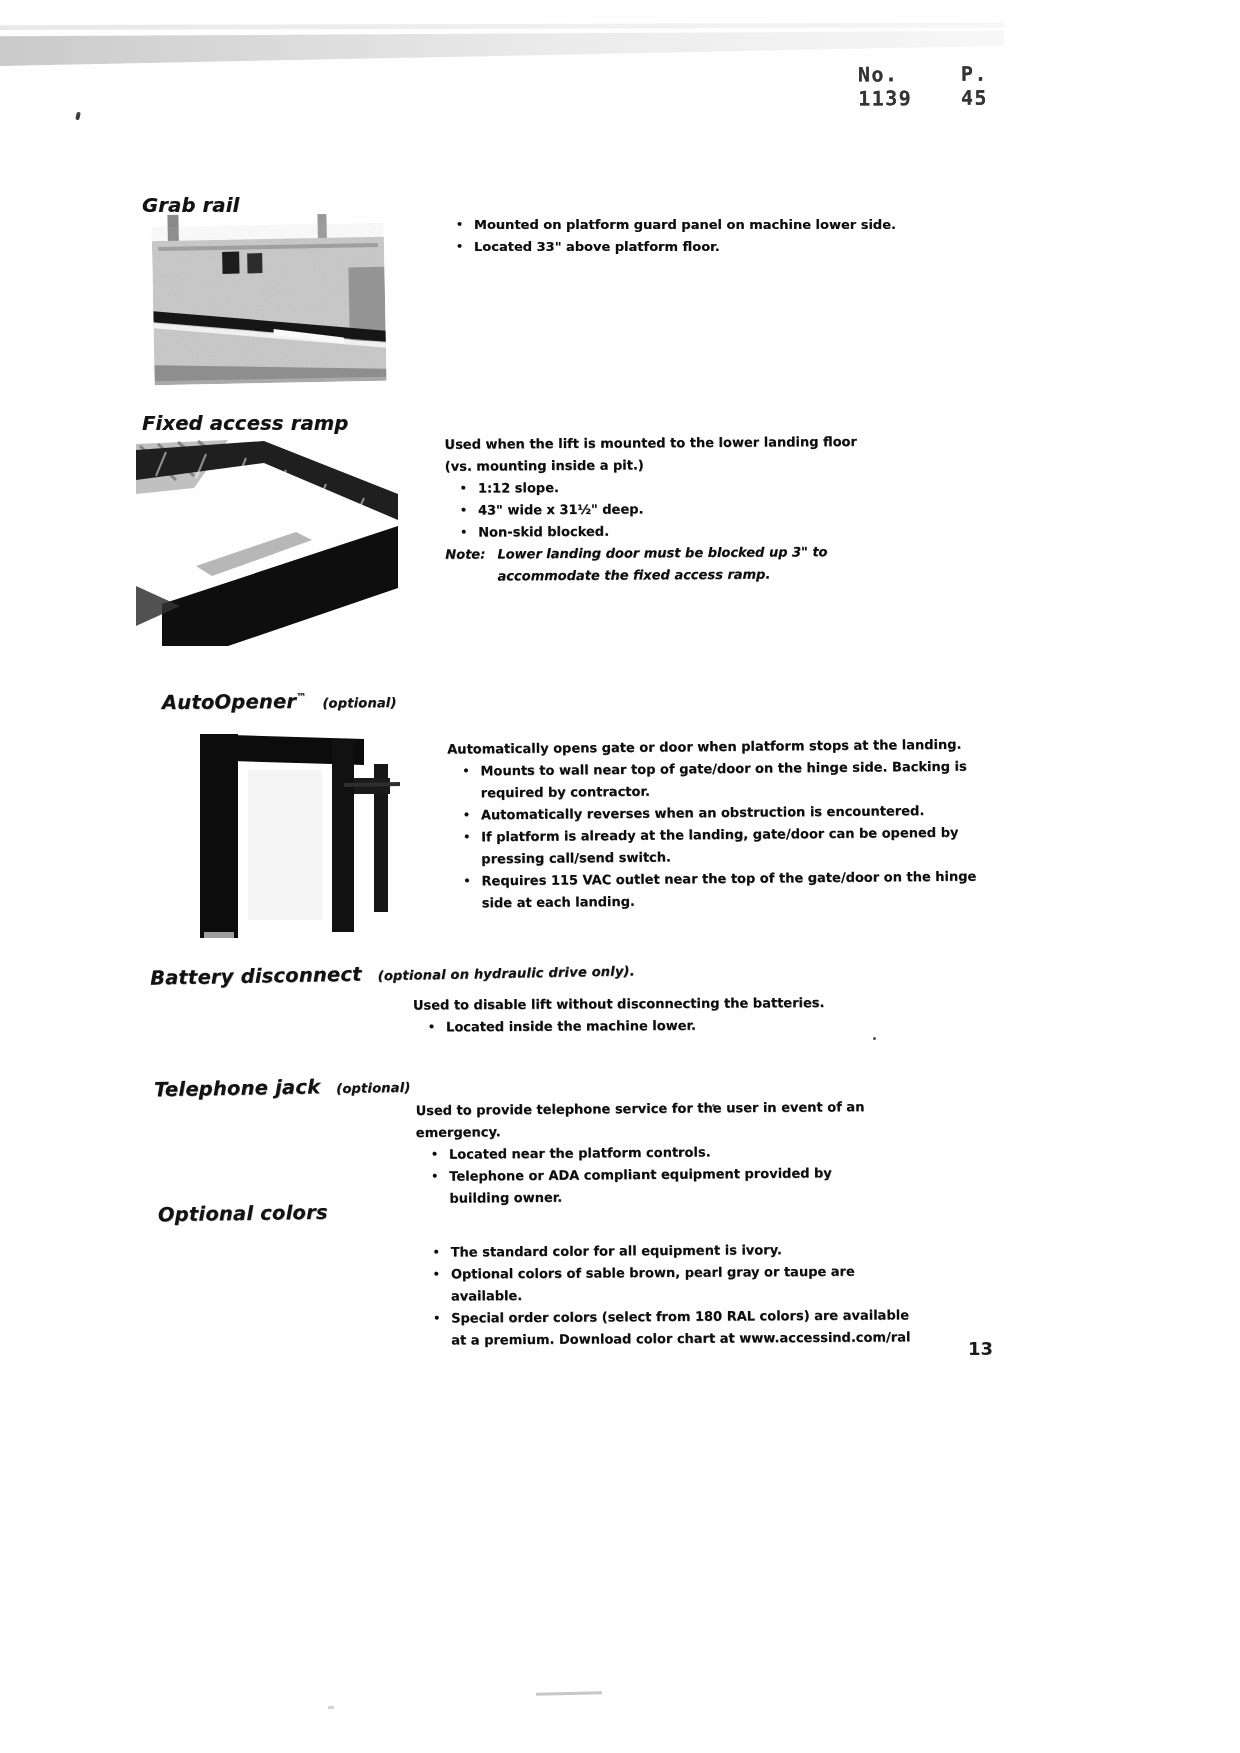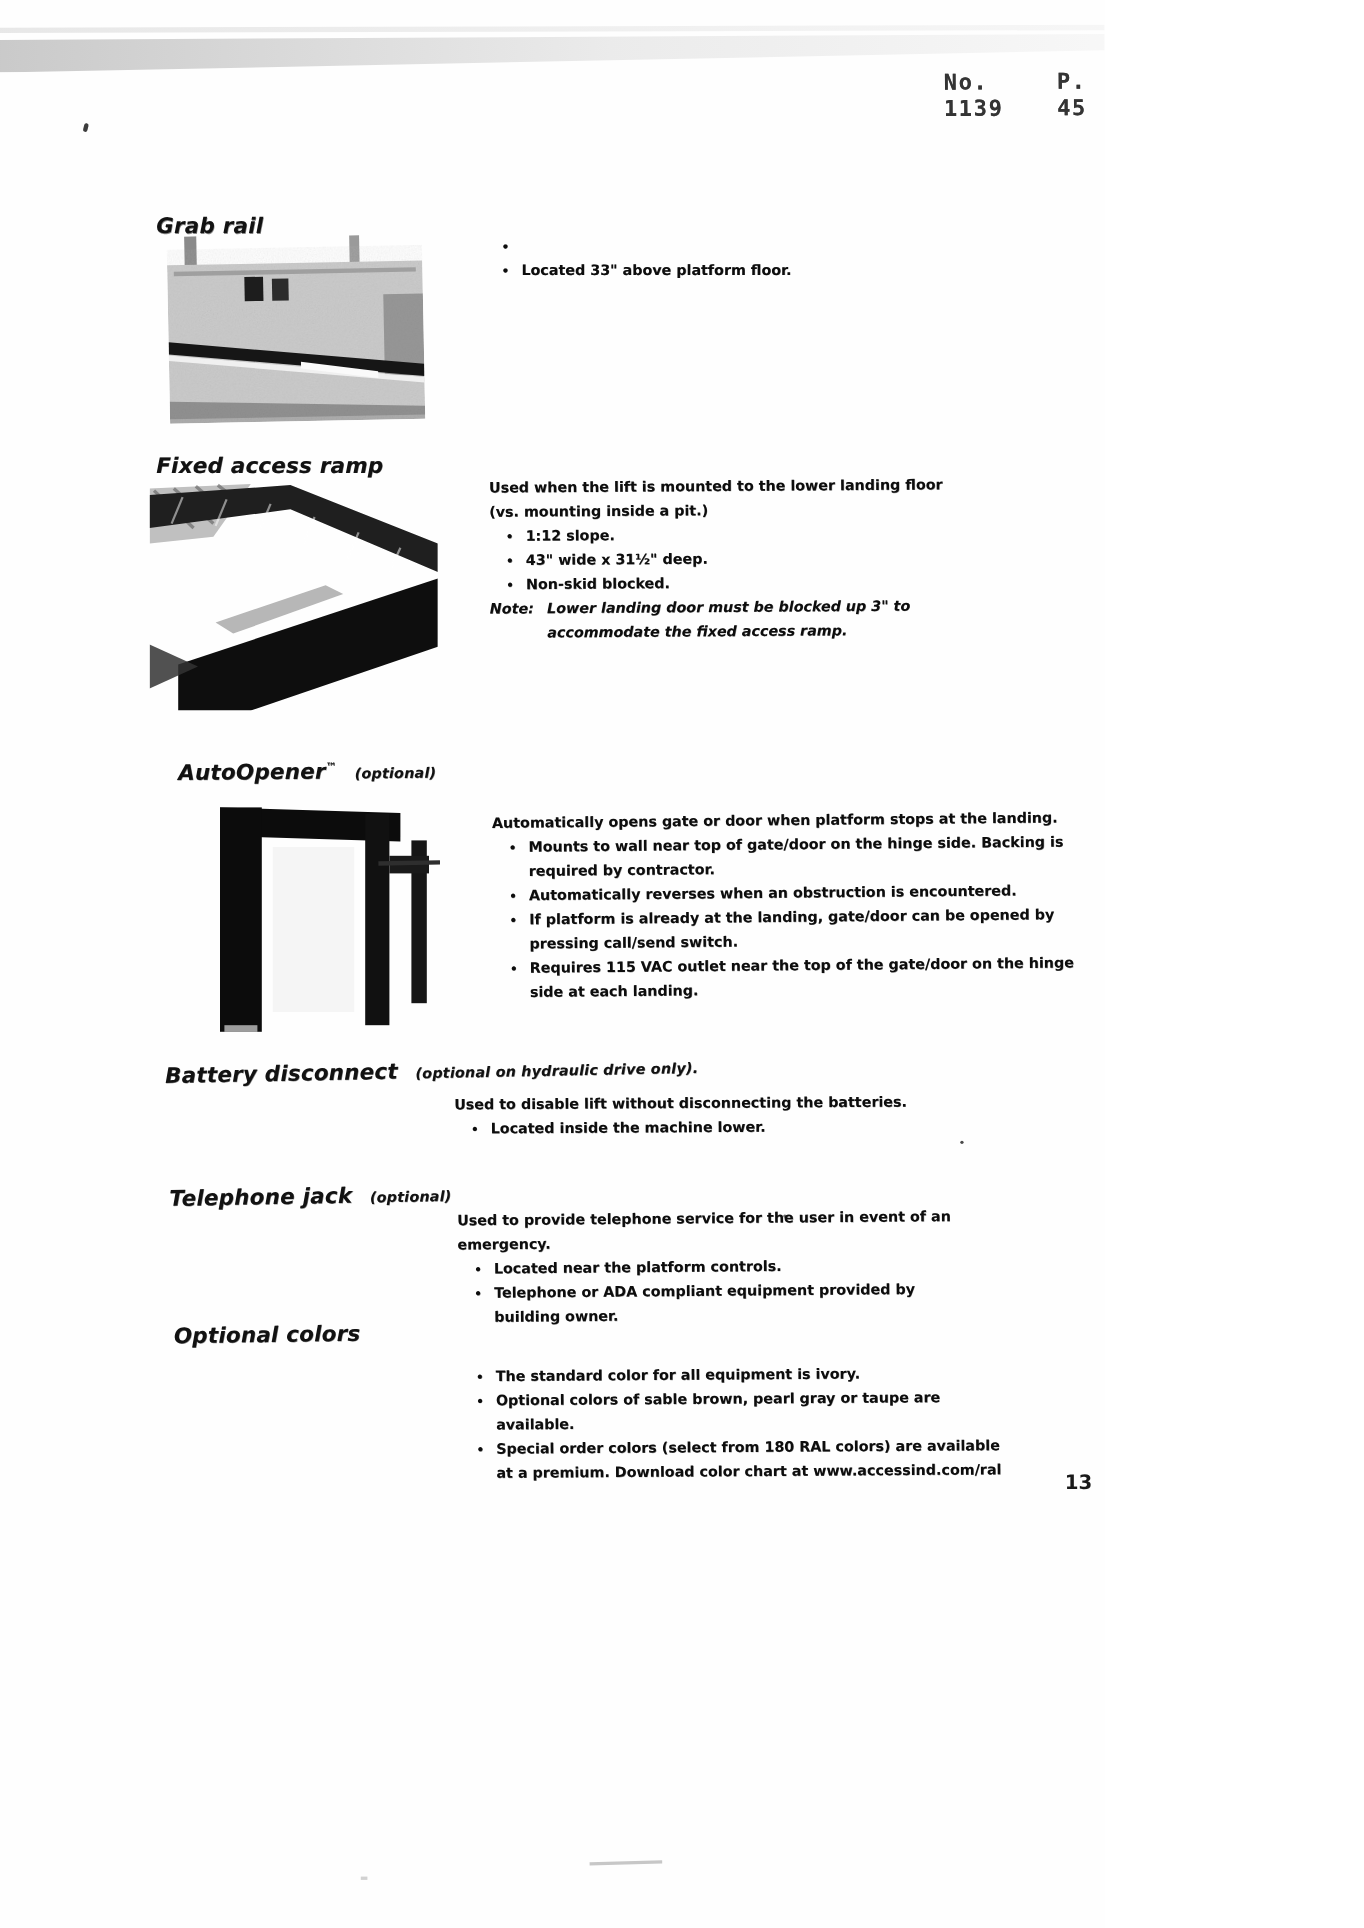"Mounted on platform guard panel" span { html: none -> <span>Mounted on platform guard panel on machine lower side.</span> }
